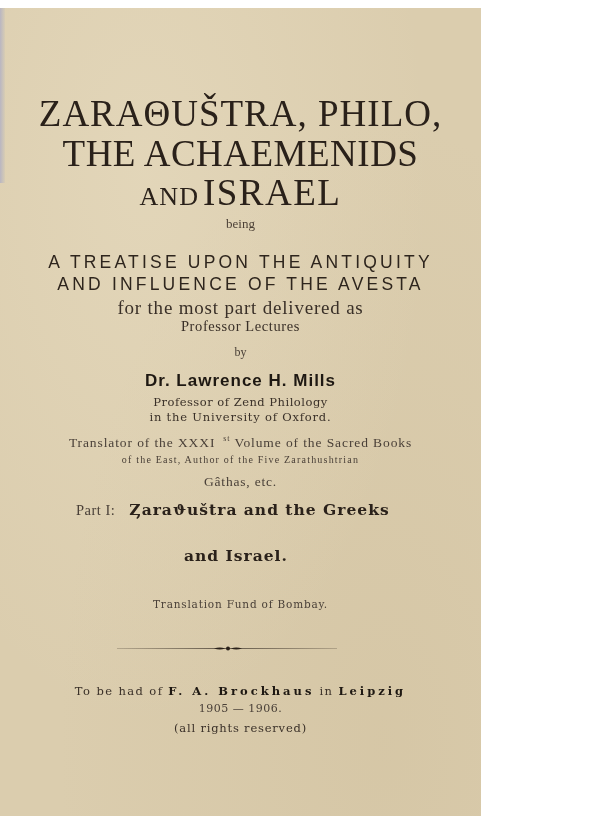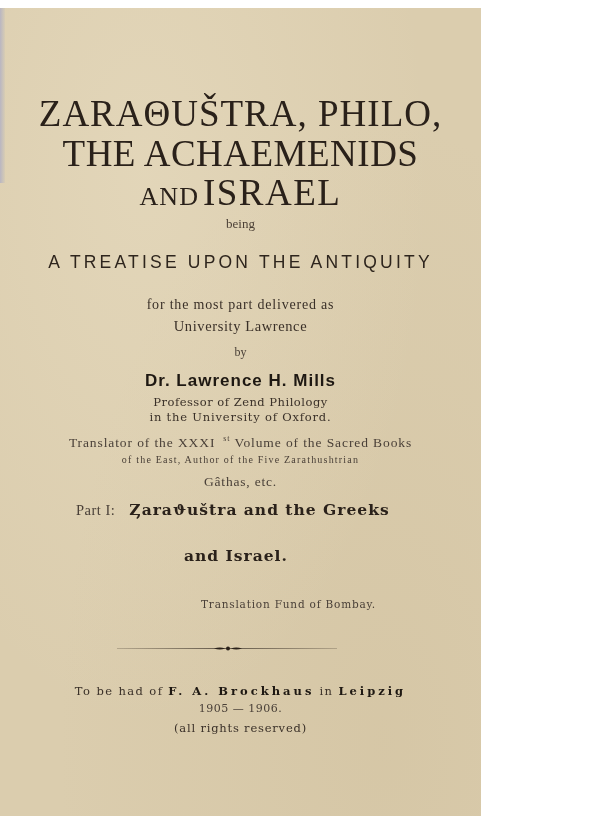"AND INFLUENCE OF THE AVESTA" div.line { html: none -> <div>AND INFLUENCE OF THE AVESTA</div> }
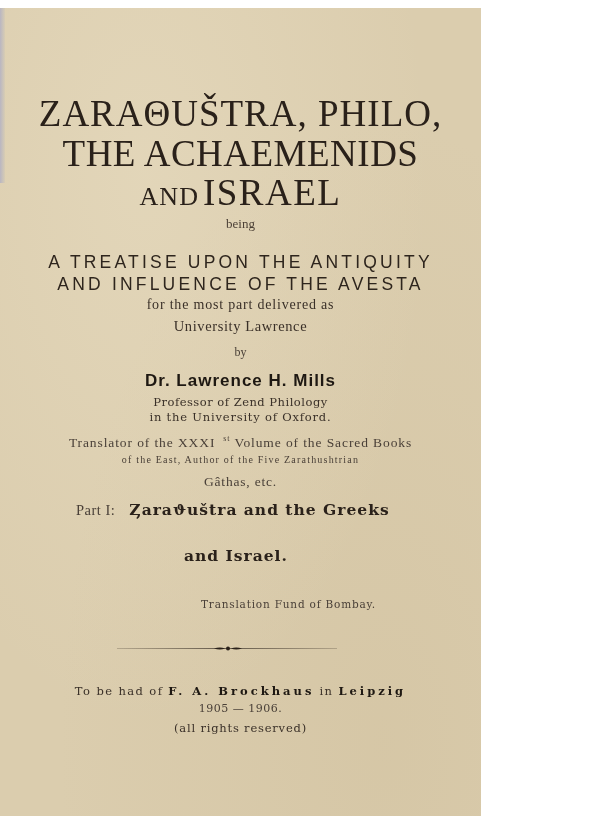"for the most part delivered" .forpart { font-size: 14px -> 19px }
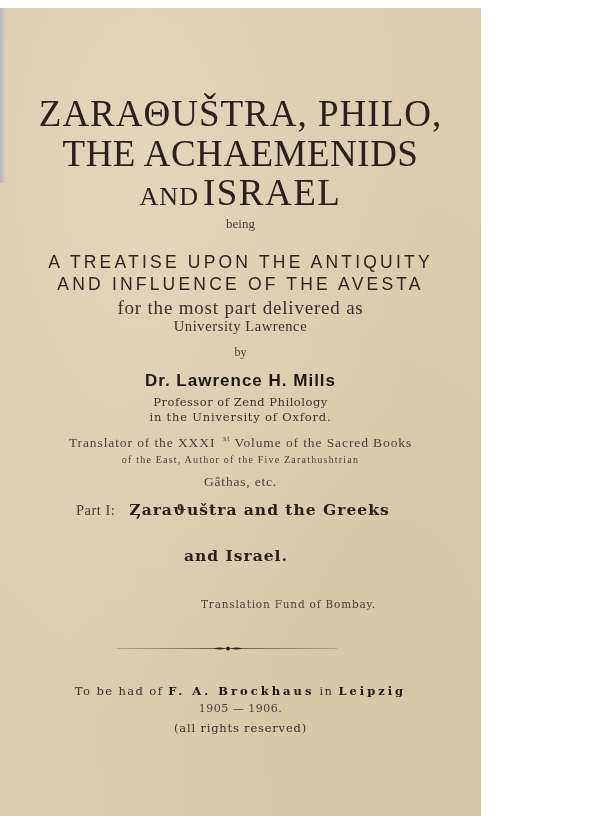"University Lawrence" div.line { text: University Lawrence -> Professor Lectures }
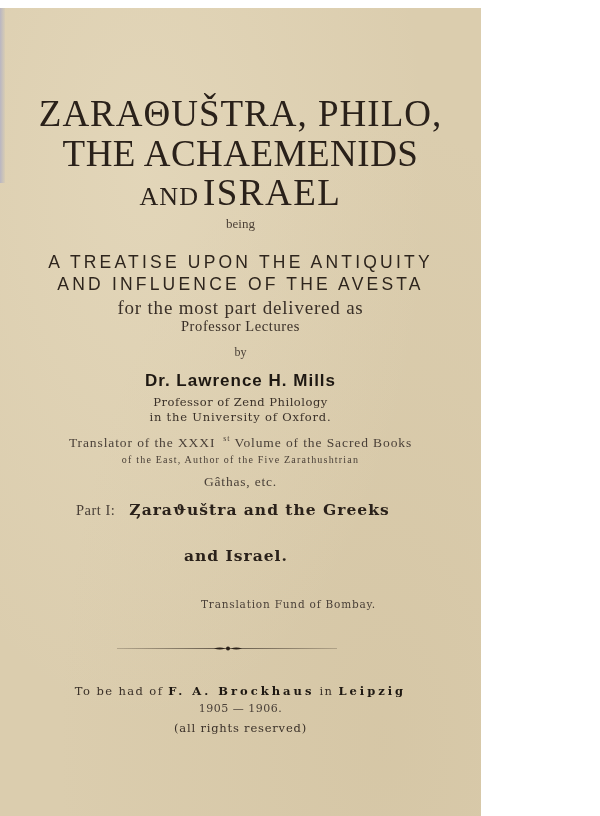"Translation Fund of Bombay." .composed2 { padding-left: 48px -> none }
